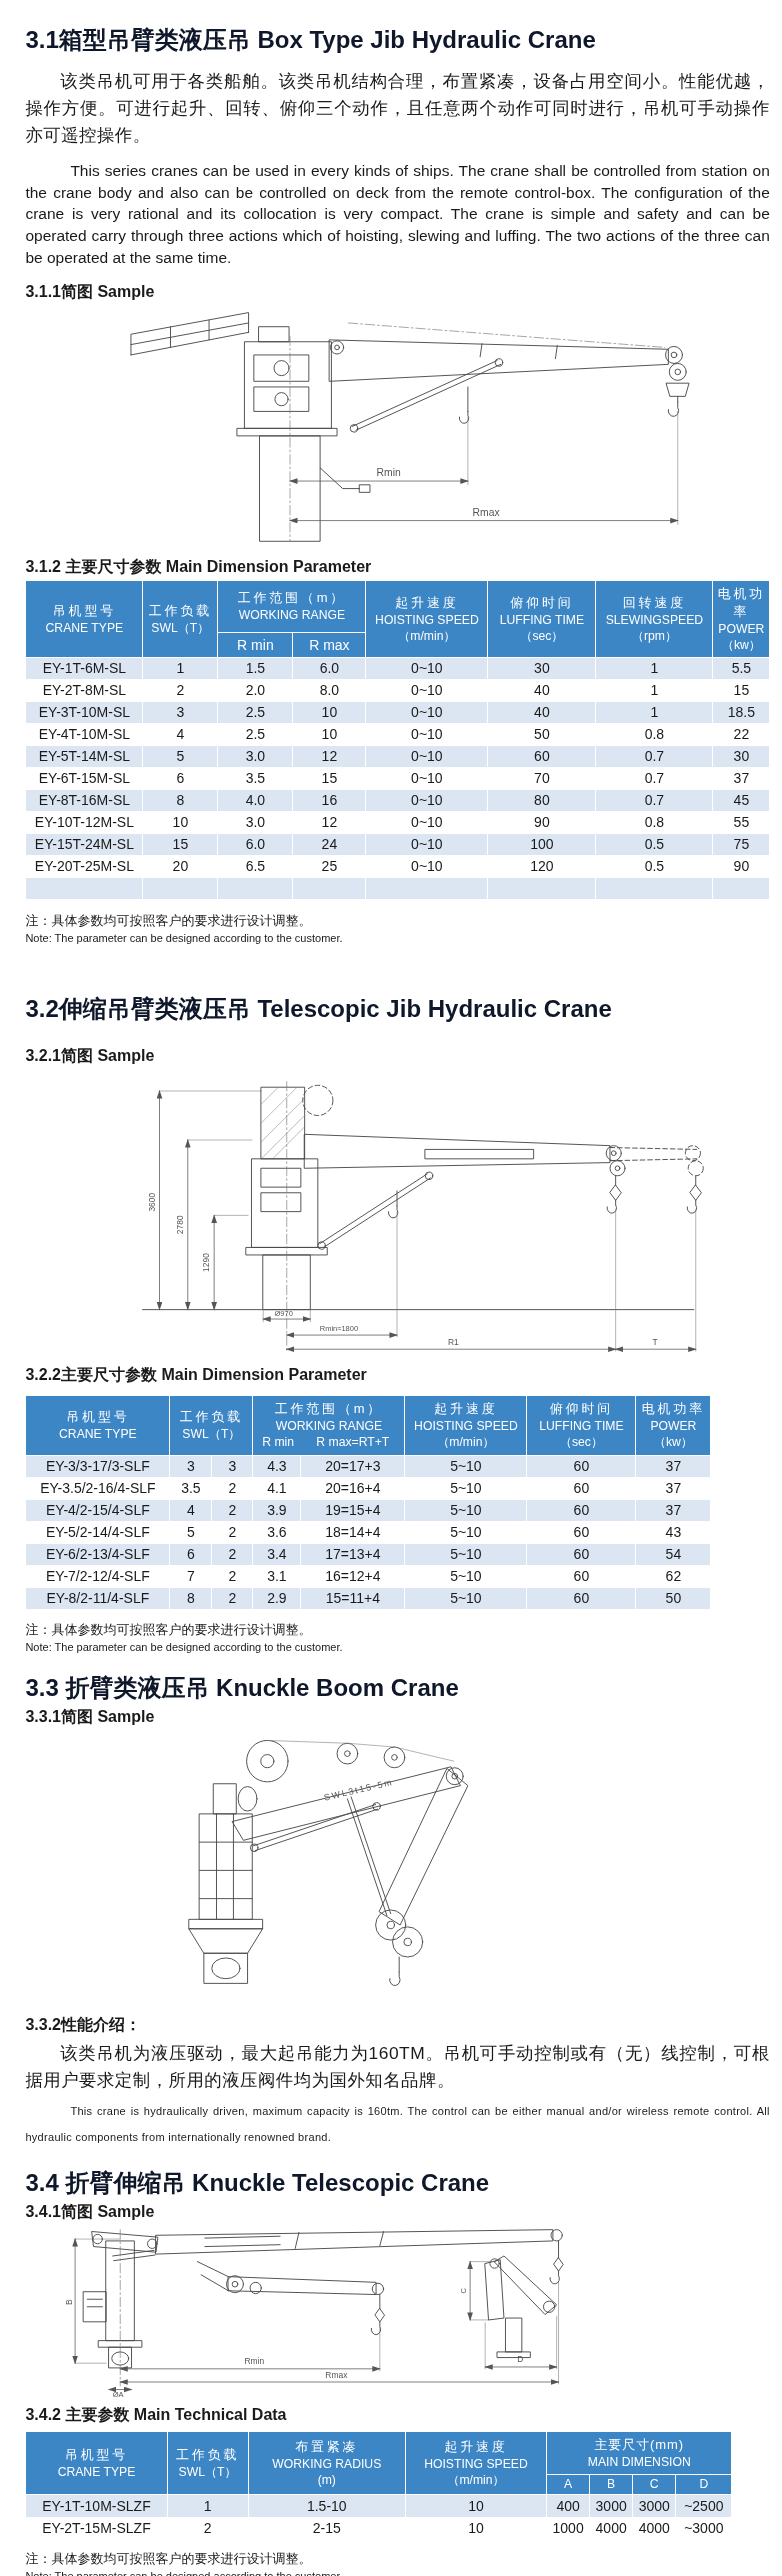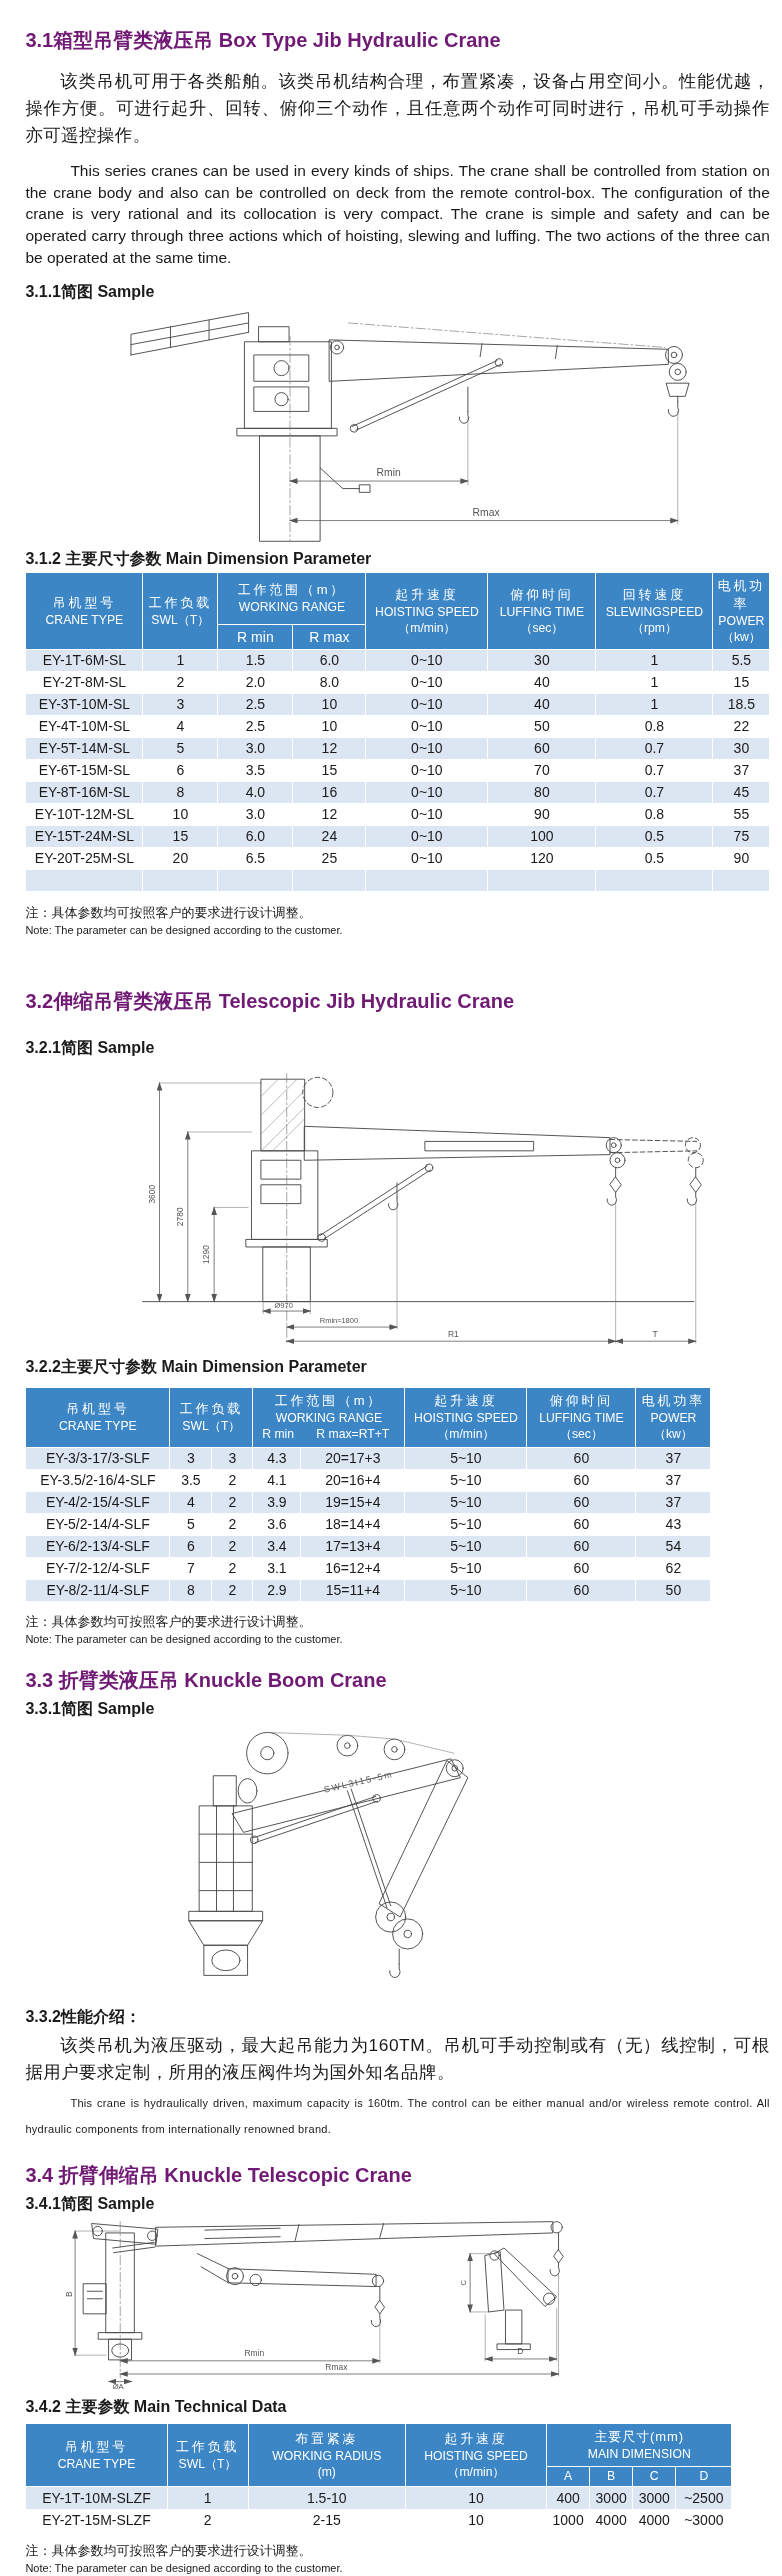"3.1箱型吊臂类液压吊 Box Type Jib Hydraulic" h2.sec { color: #701a75 -> #0f172a; font-size: 20px -> 24px }
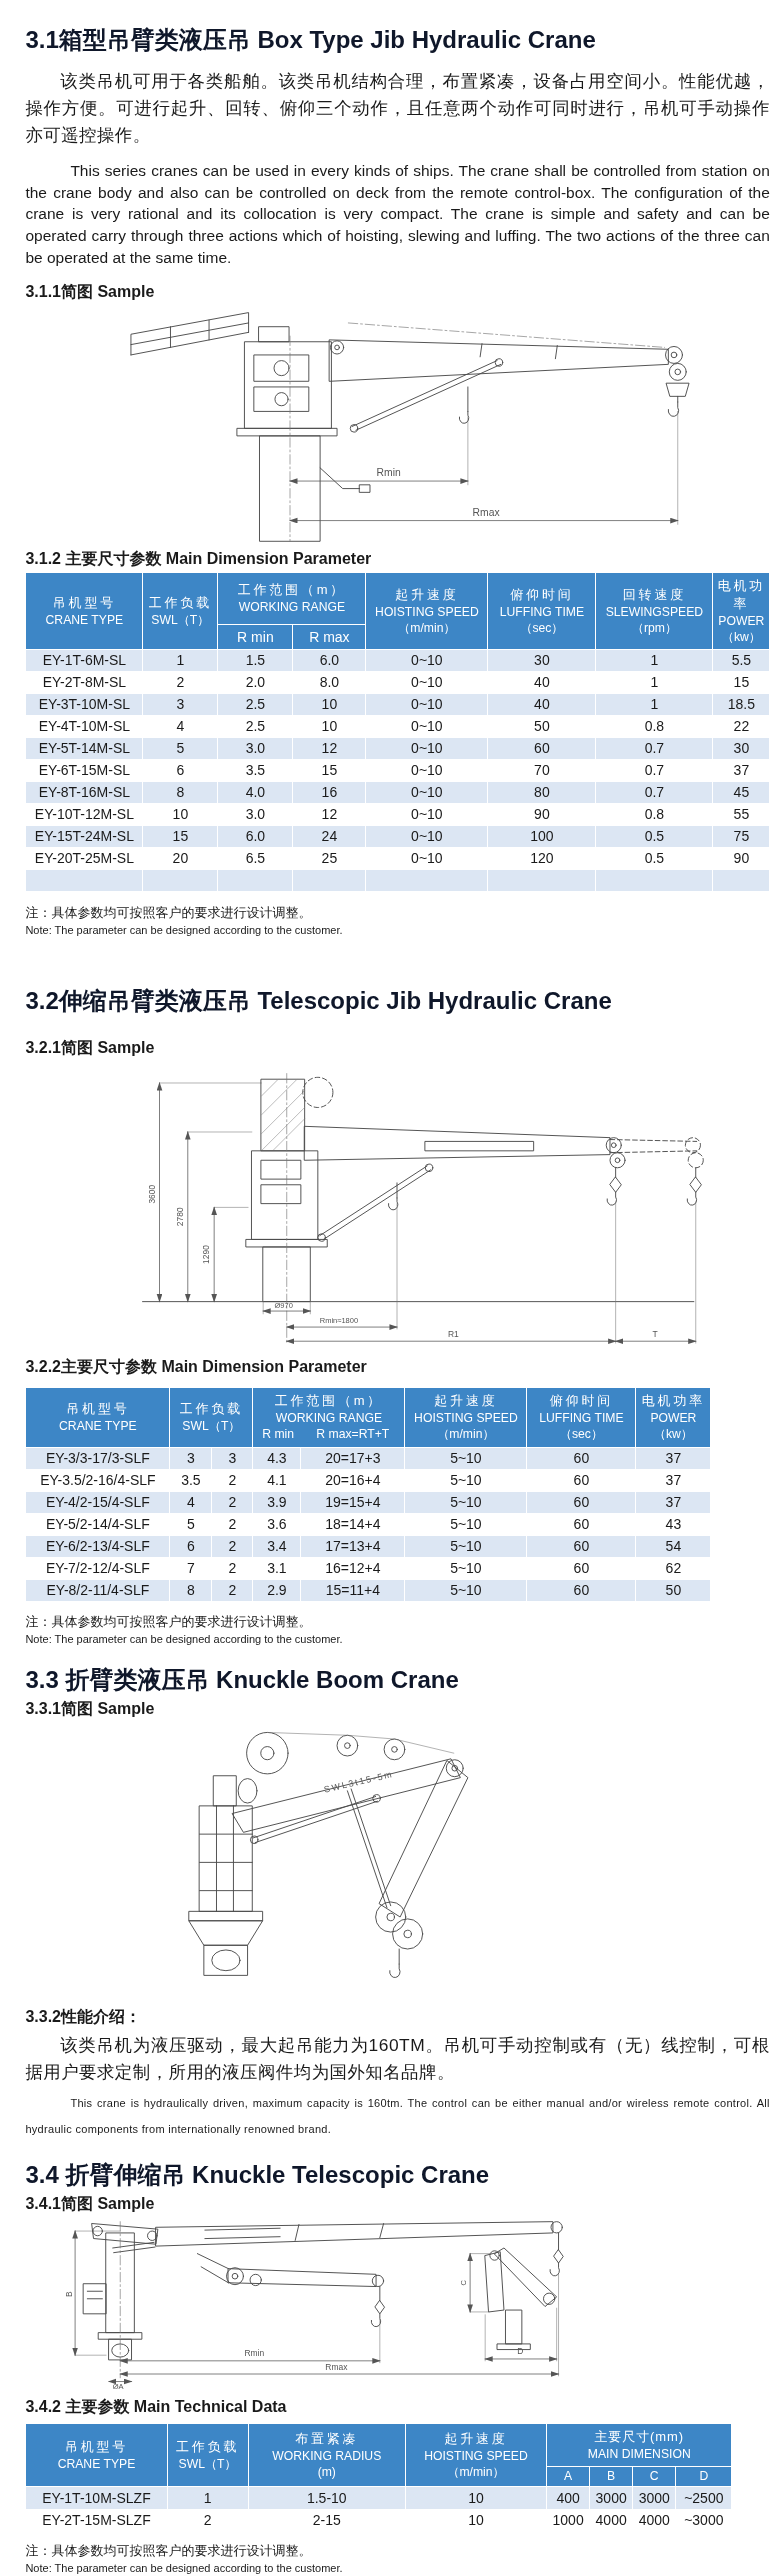"3.1.2 主要尺寸参数 Main Dimension Parameter" .sub.tight { margin-top: 2px -> 10px }
